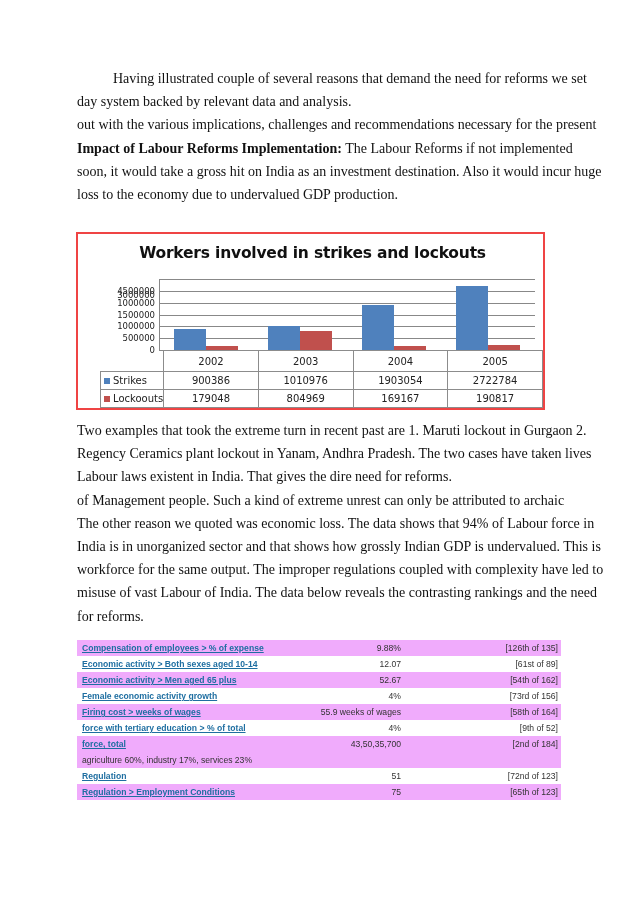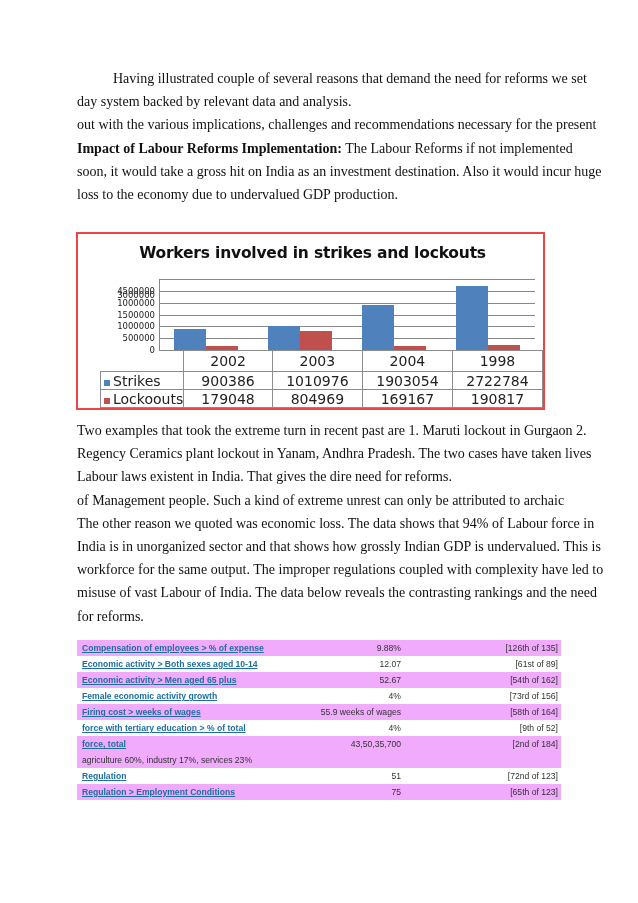"2002" .dt { font-size: 14px -> 10px }
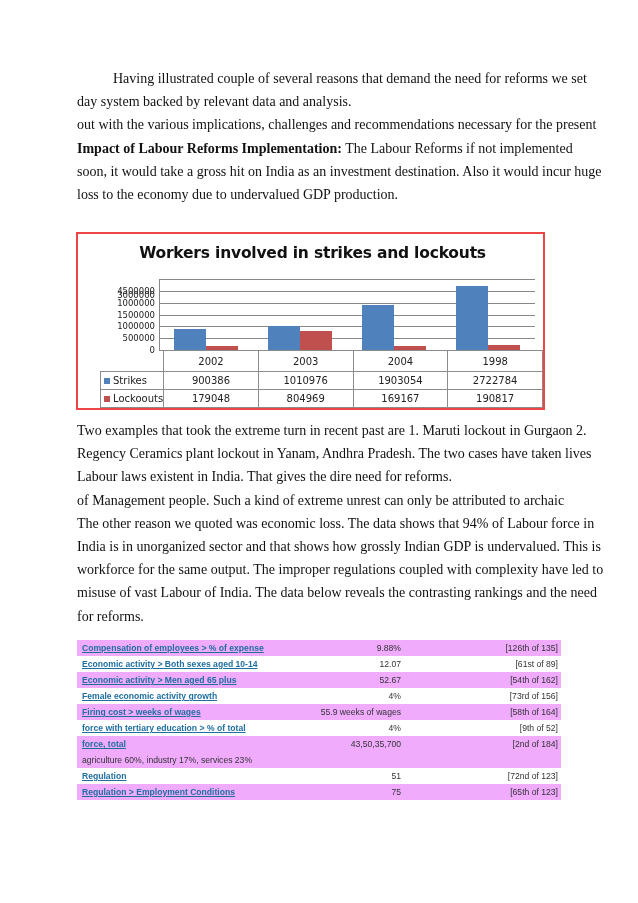"1998" td { text: 1998 -> 2005 }
